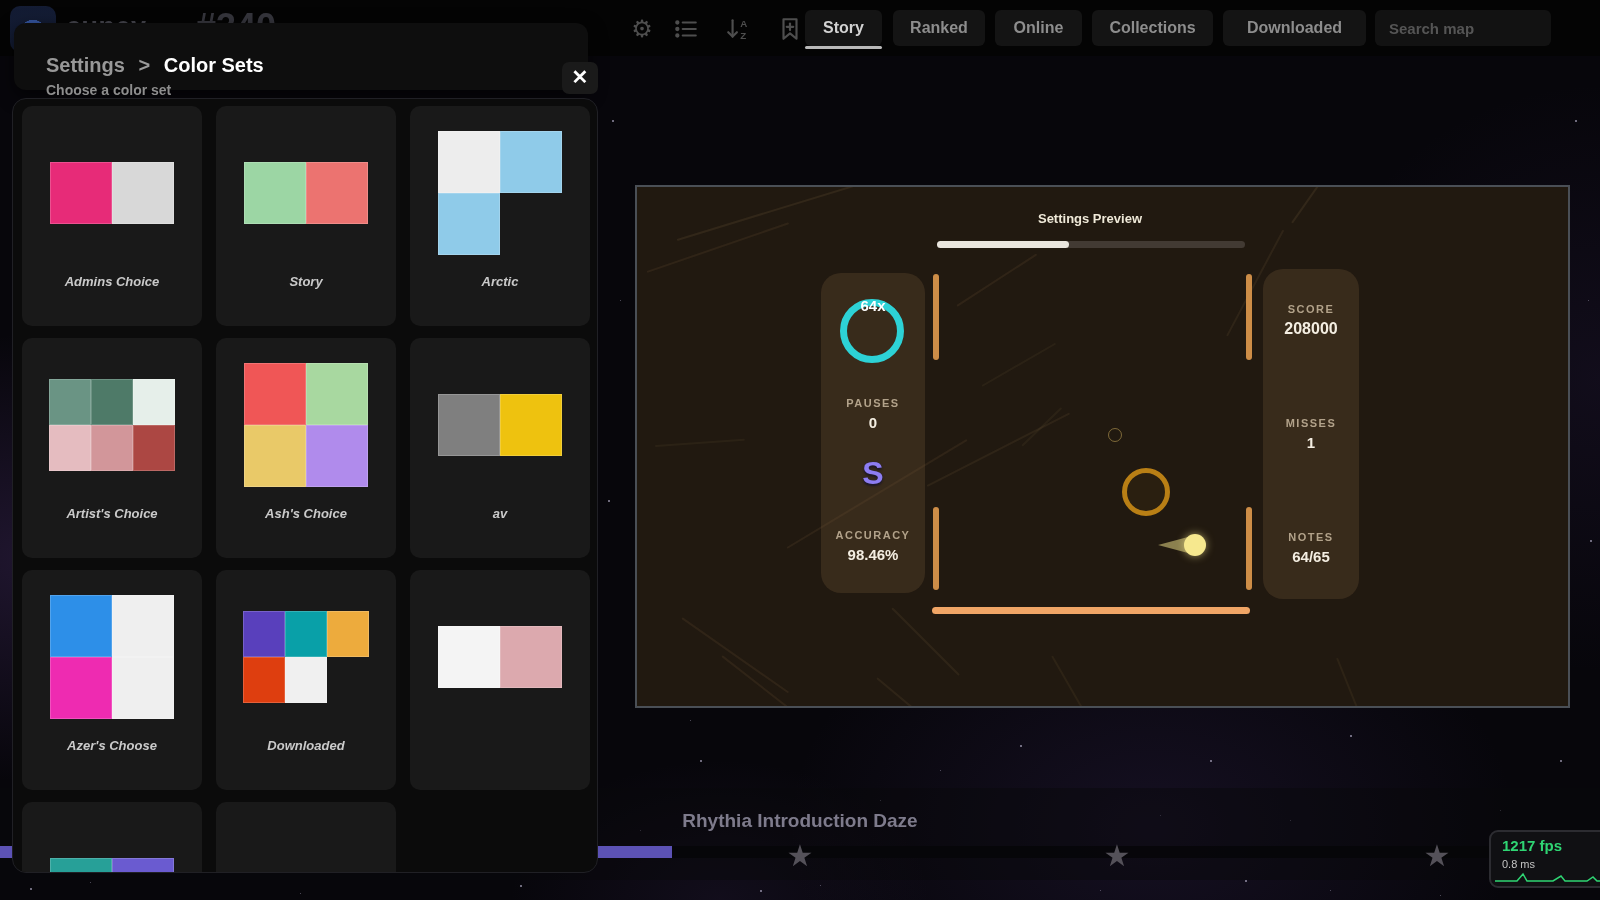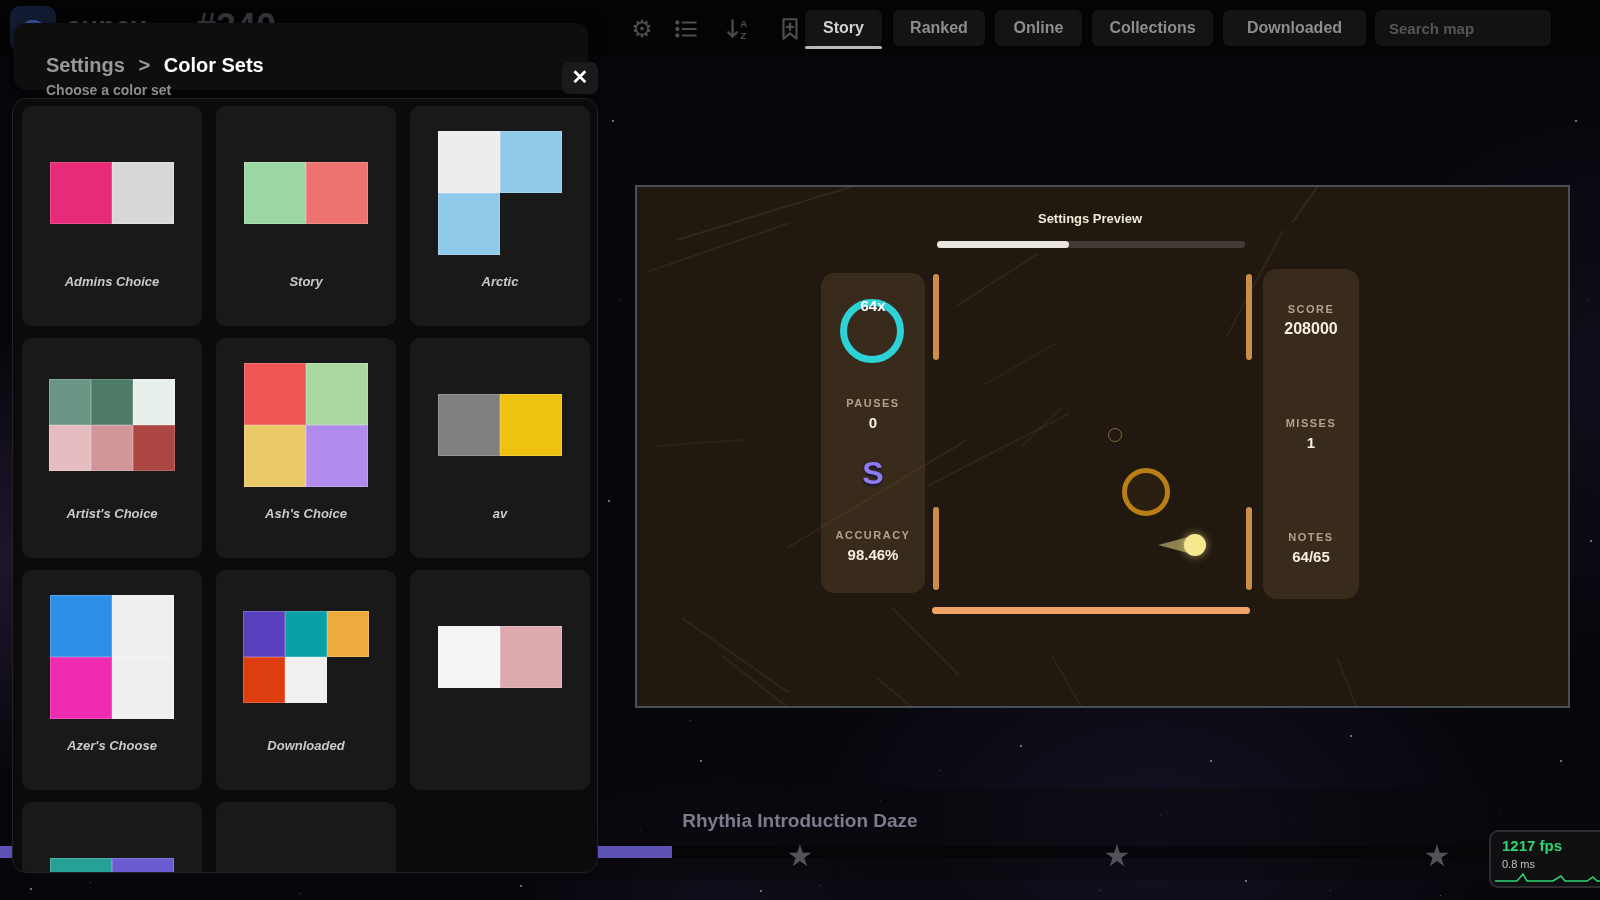"64x" .hud-panel { border-radius: 14px -> 20px }
